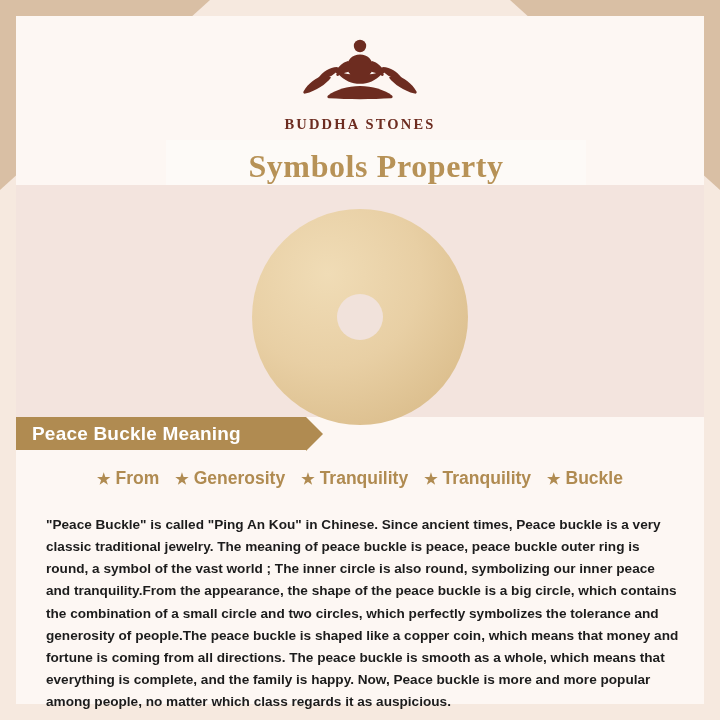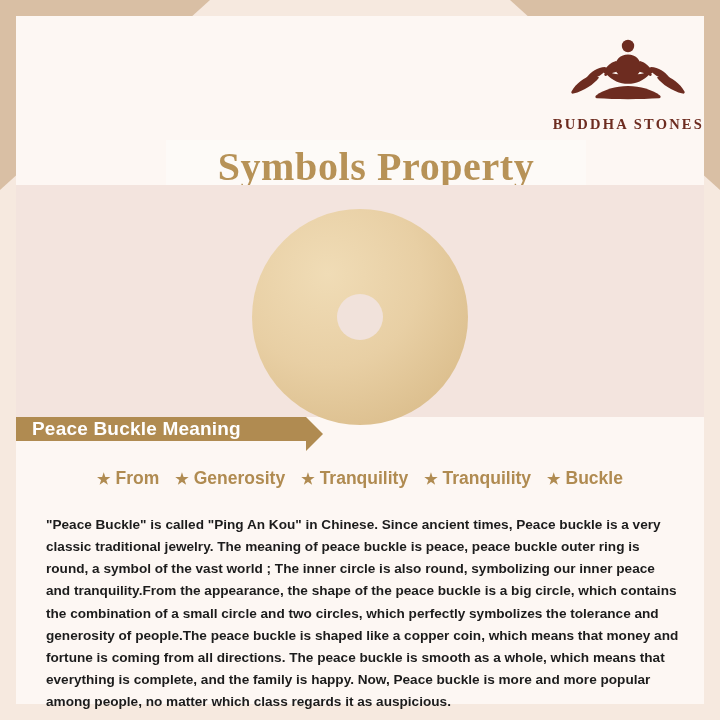"BUDDHA STONES" .header { align-items: flex-end -> center }
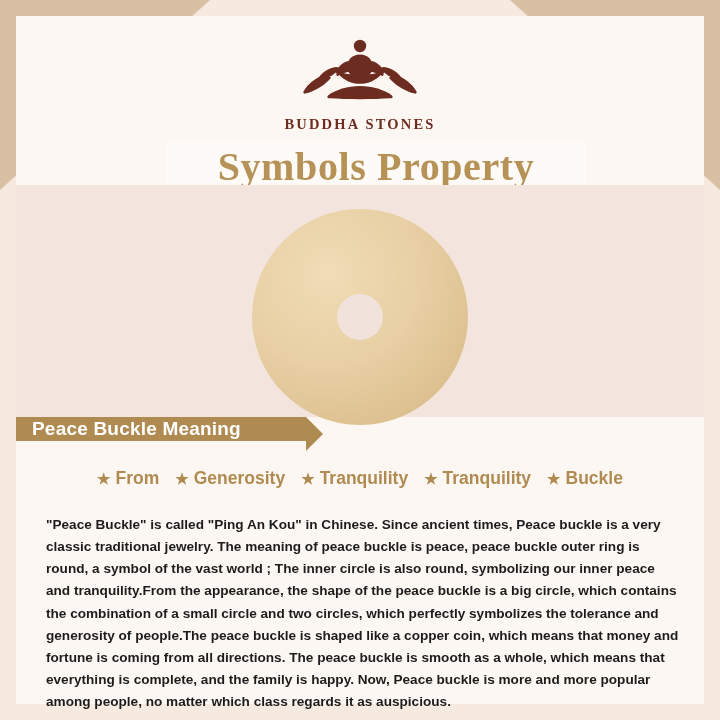"Symbols Property" .title-banner .title-text { font-size: 40px -> 32px }
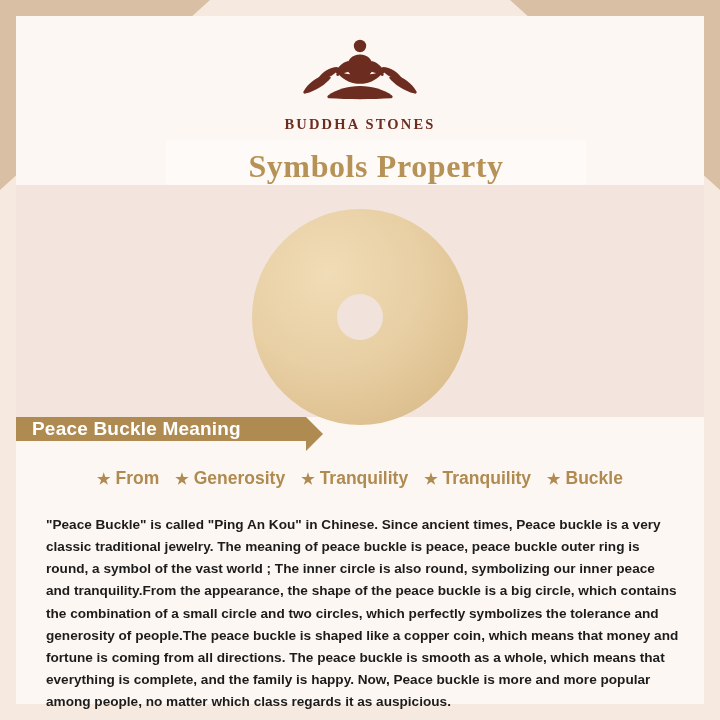"Peace Buckle Meaning" .label-bar { height: 24px -> 33px }
